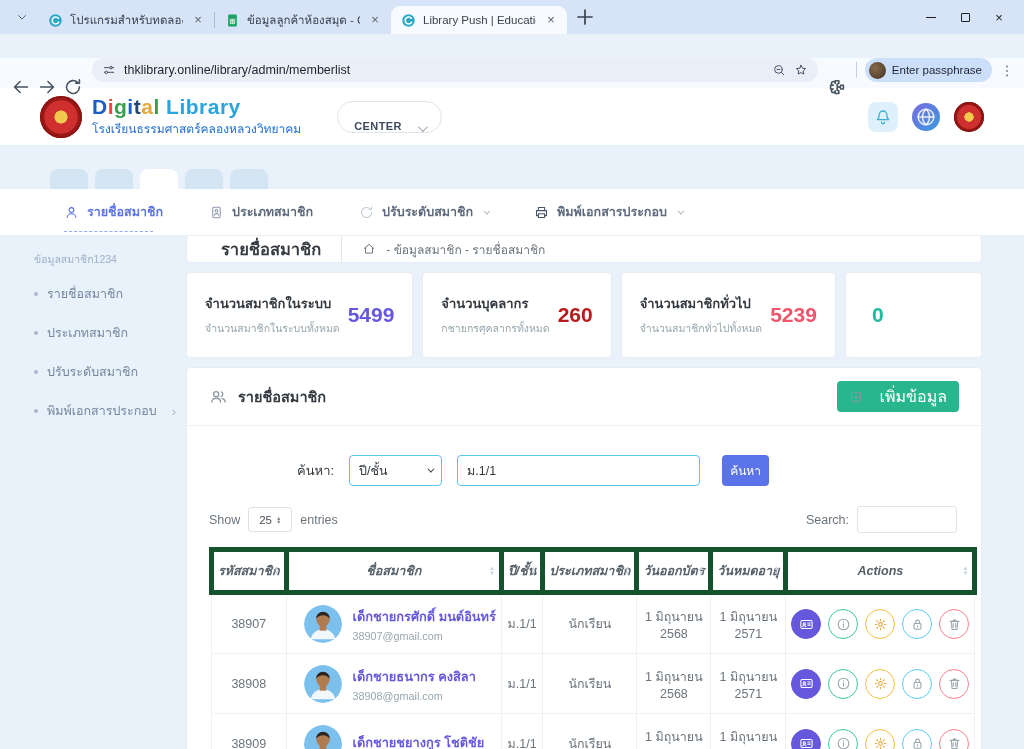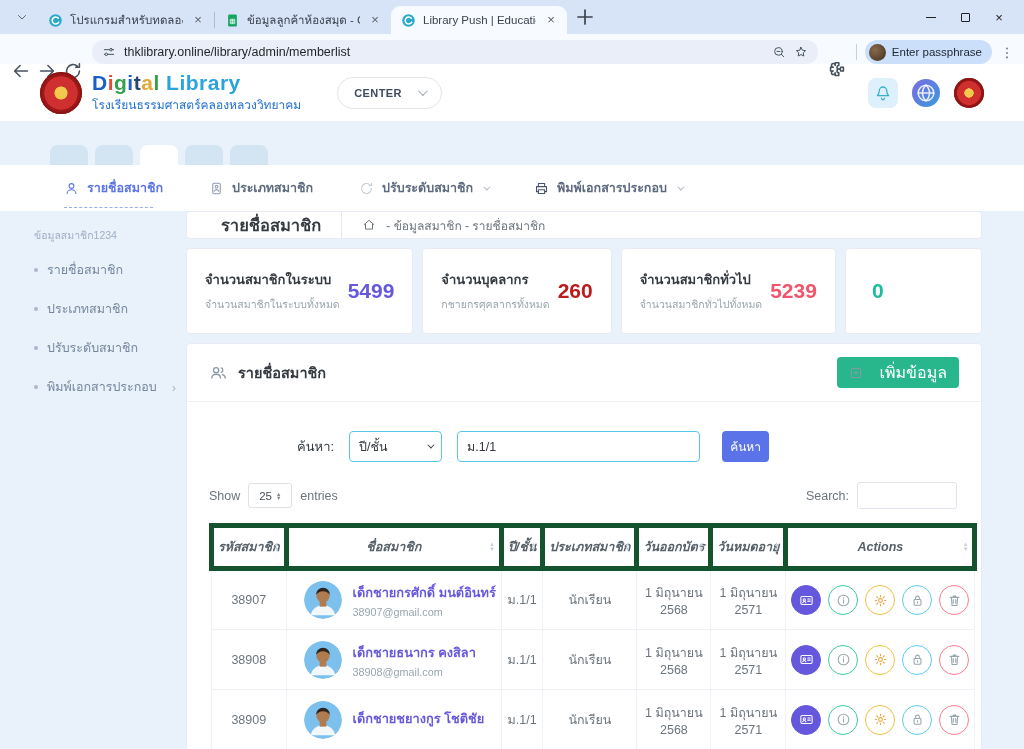"thklibrary.online/library/admin/memberli" .toolbar { align-items: flex-end -> flex-start; margin-top: none -> 24px }
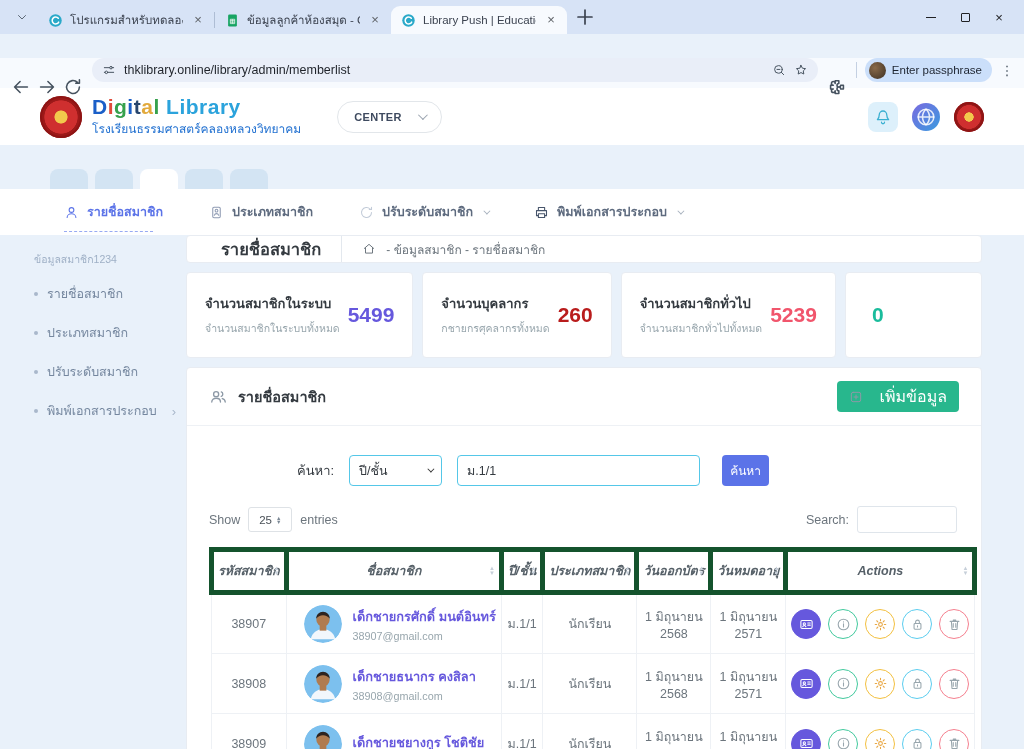"CENTER" .center-pill { align-items: center -> flex-end }
